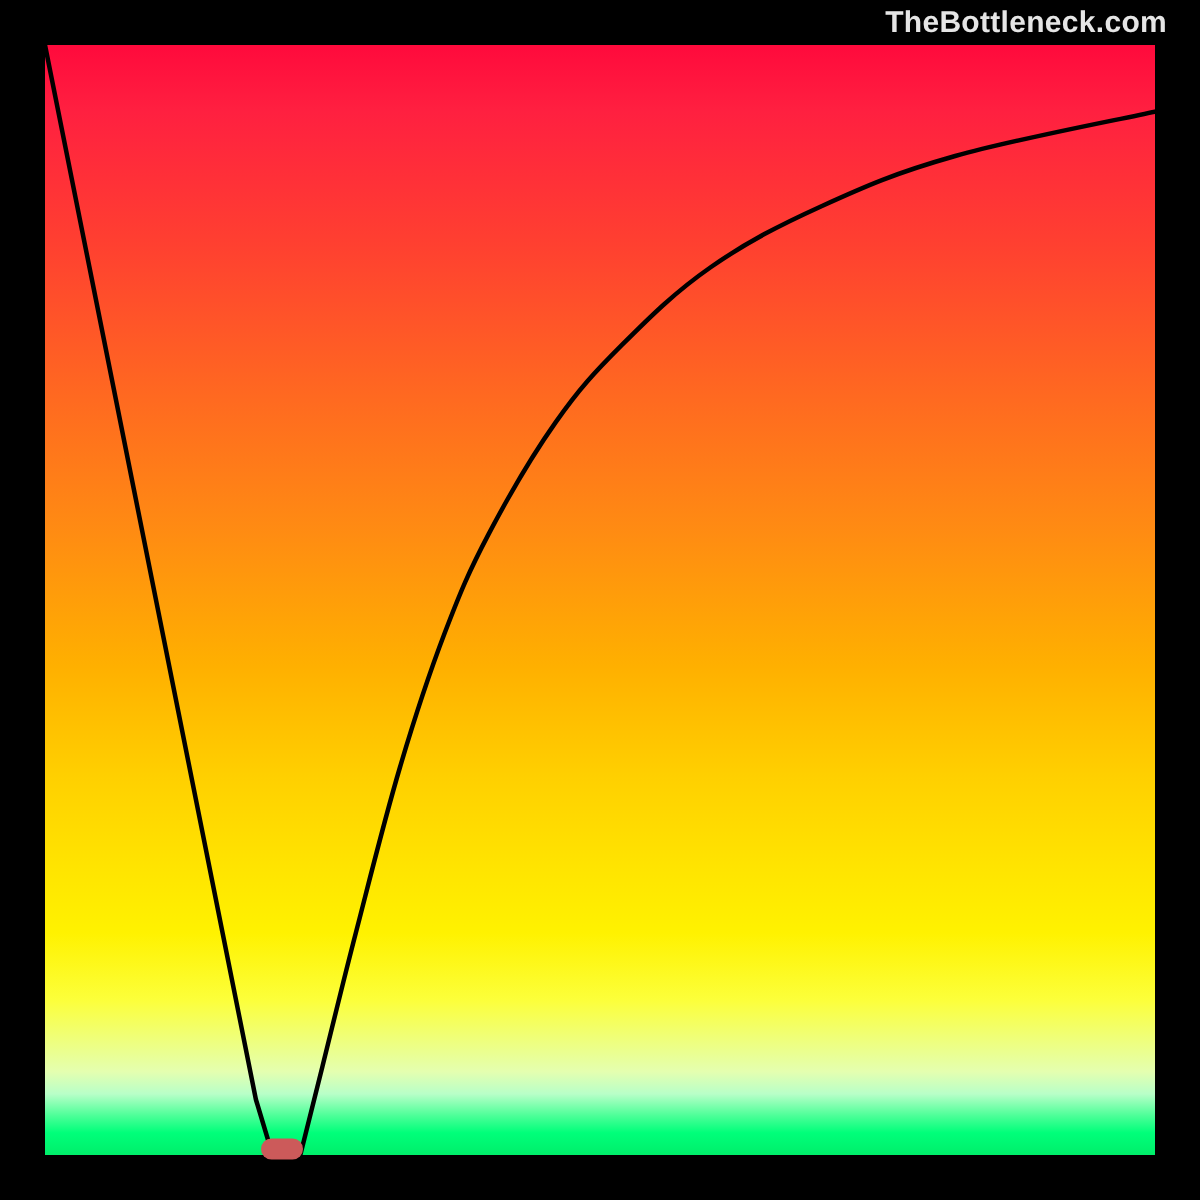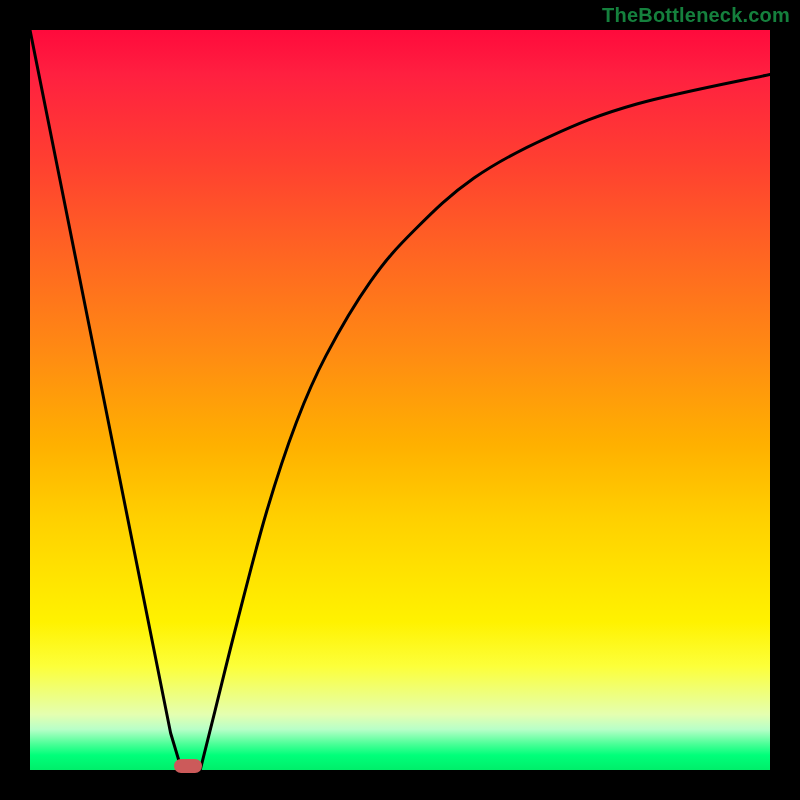"TheBottleneck.com" .watermark { color: #15803d -> #e5e5e5; right: 10px -> 22px }
